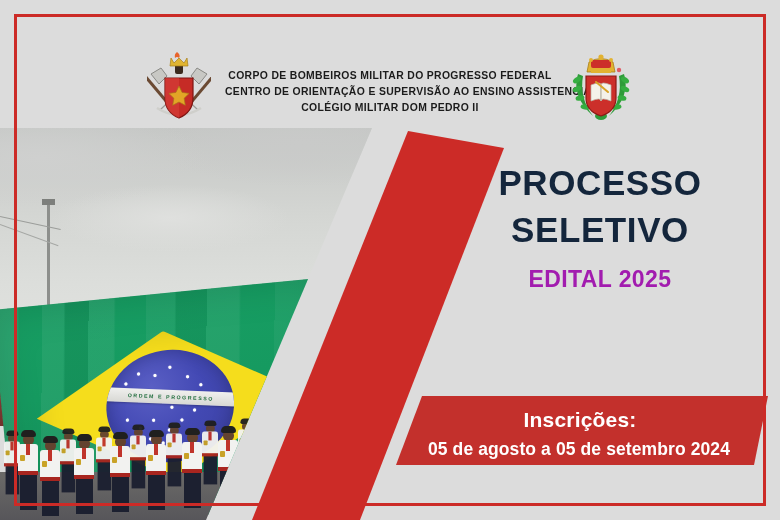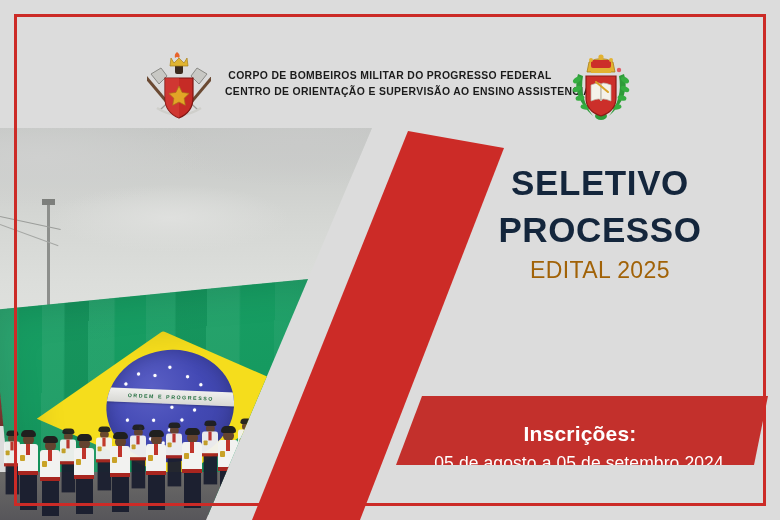"COLÉGIO MILITAR DOM PEDRO II" div { html: none -> <div>COLÉGIO MILITAR DOM PEDRO II</div> }
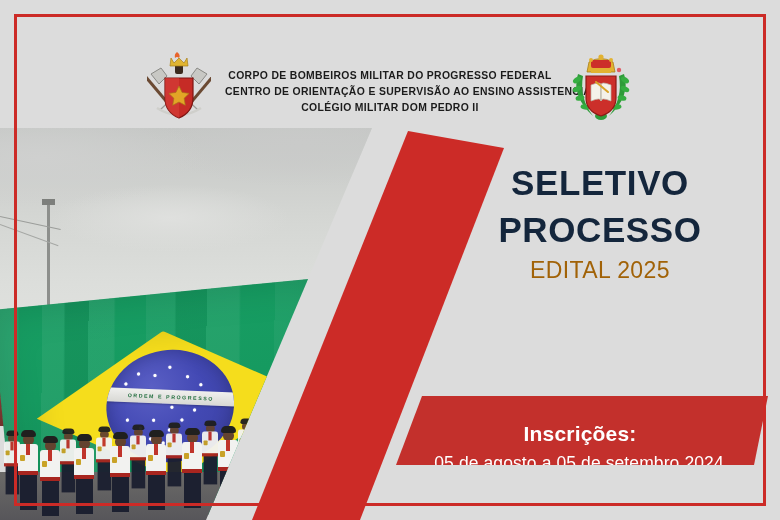"SELETIVO" div.t-line { order: before "PROCESSO" -> after "PROCESSO" }
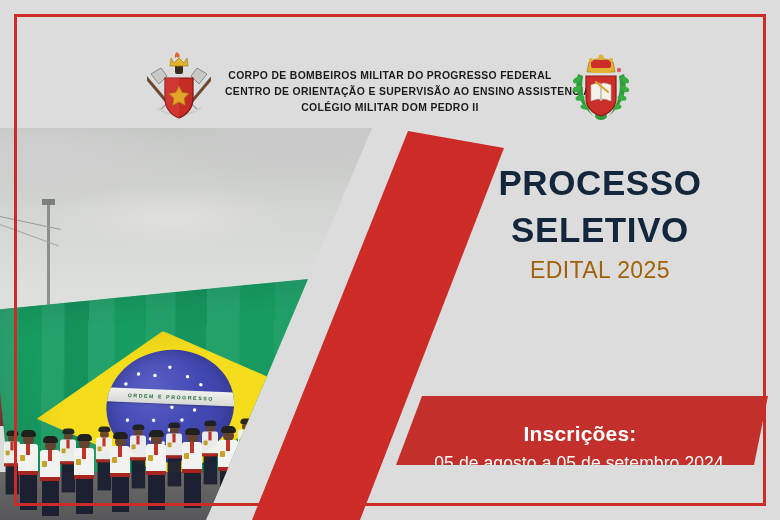"EDITAL 2025" .t-sub { color: #a16207 -> #a21caf; font-weight: 400 -> 700; margin-top: 3px -> 12px }
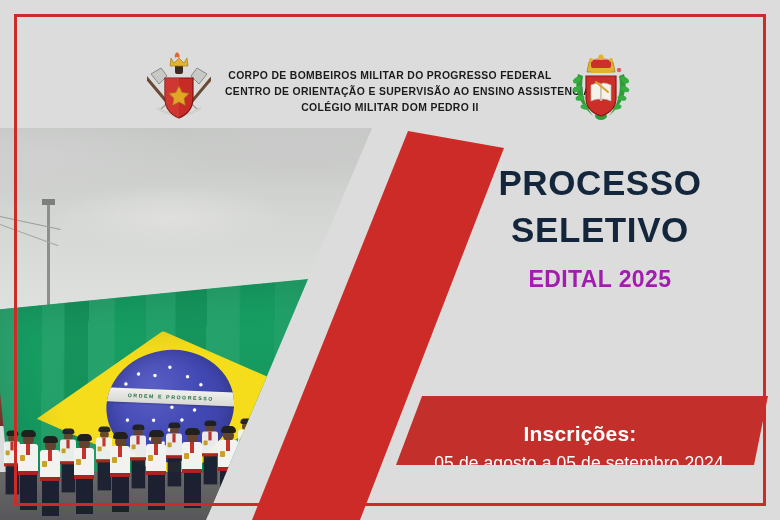"Inscrições:" .banner-title { padding-top: 26px -> 12px }
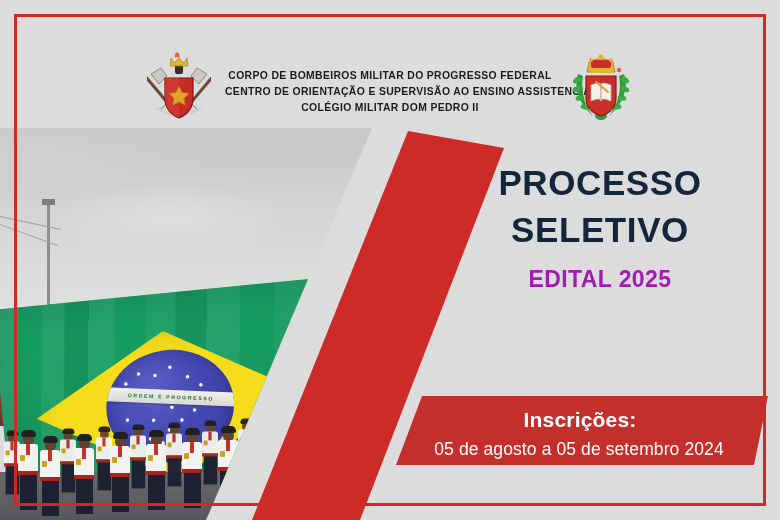"05 de agosto a 05" .banner-dates { font-weight: 400 -> 700 }
